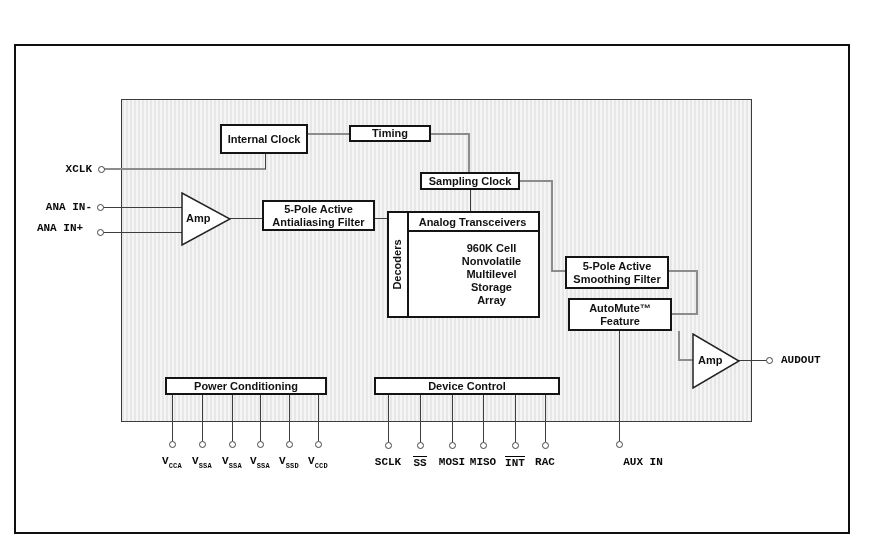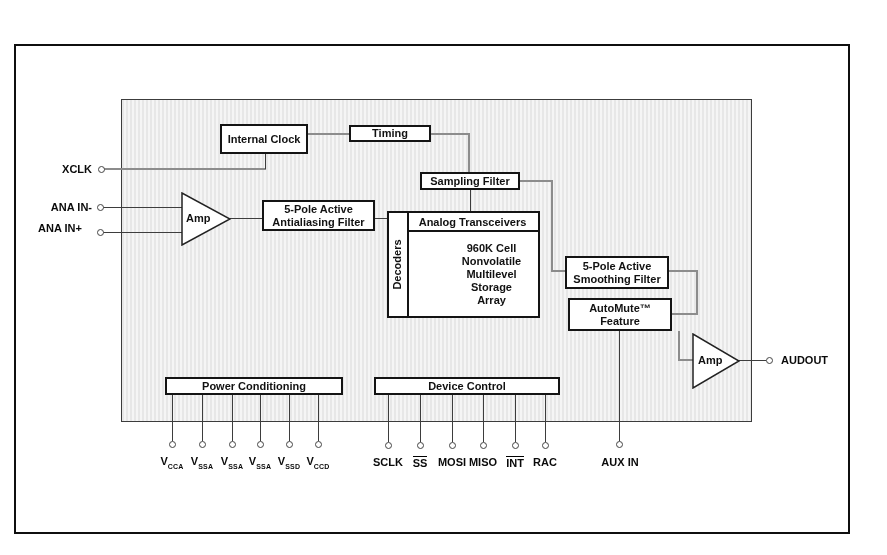"XCLK" .pinlbl { font-family: none -> Liberation Mono, monospace }
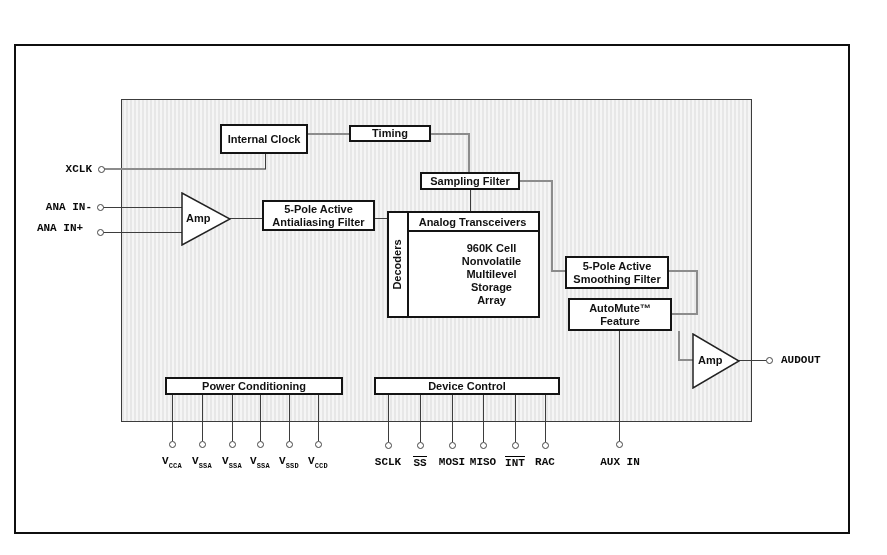"Sampling Filter" span { text: Filter -> Clock }
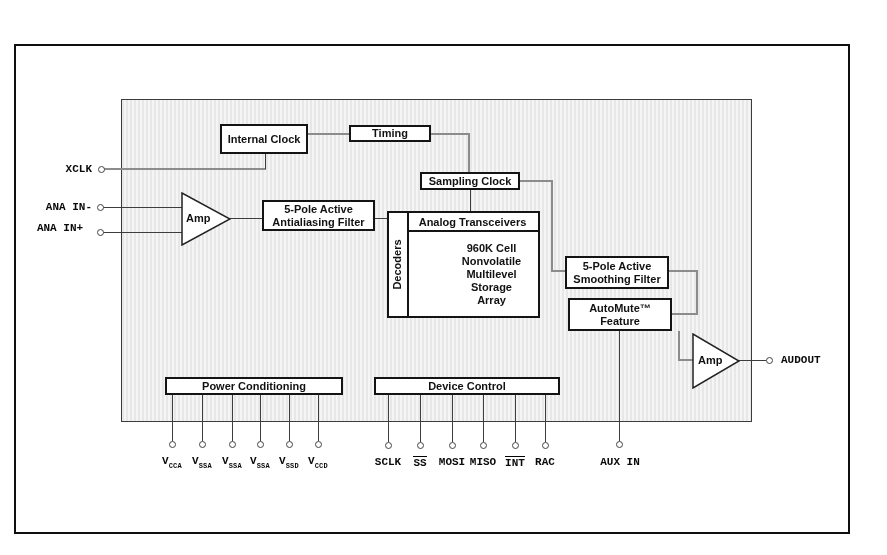"Power Conditioning" div.abs { width: 178px -> 162px }
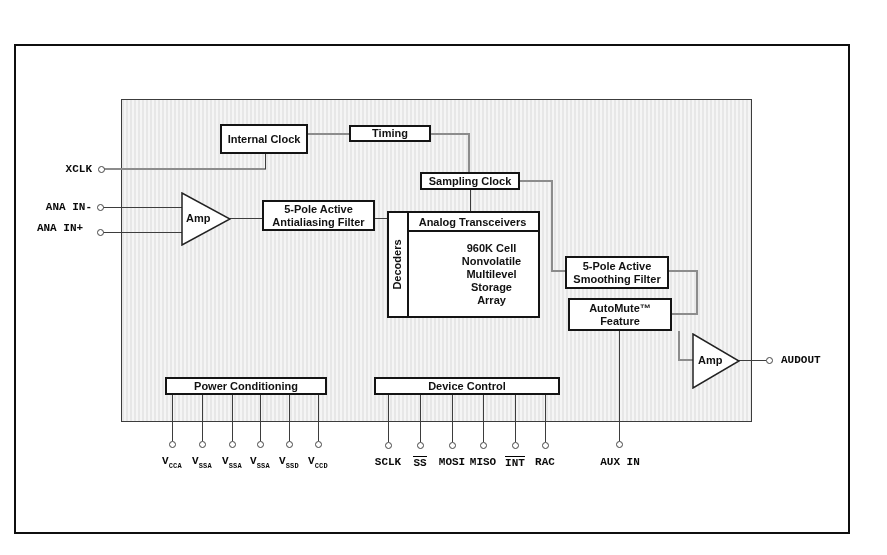"AUX IN" div.abs { left: 585px -> 608px }
